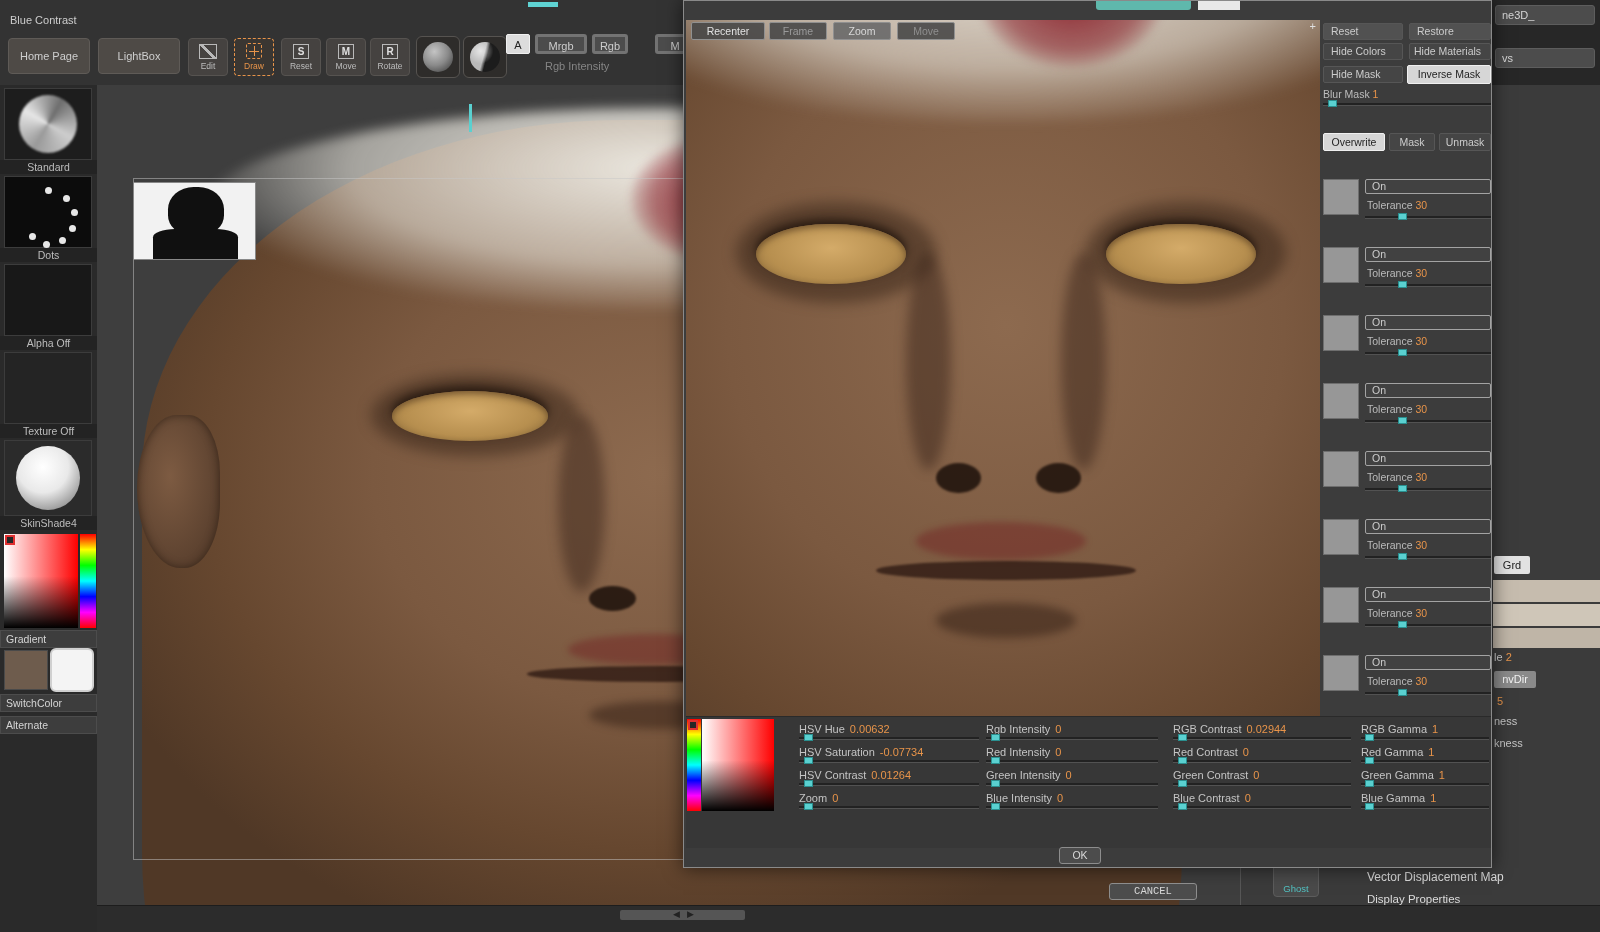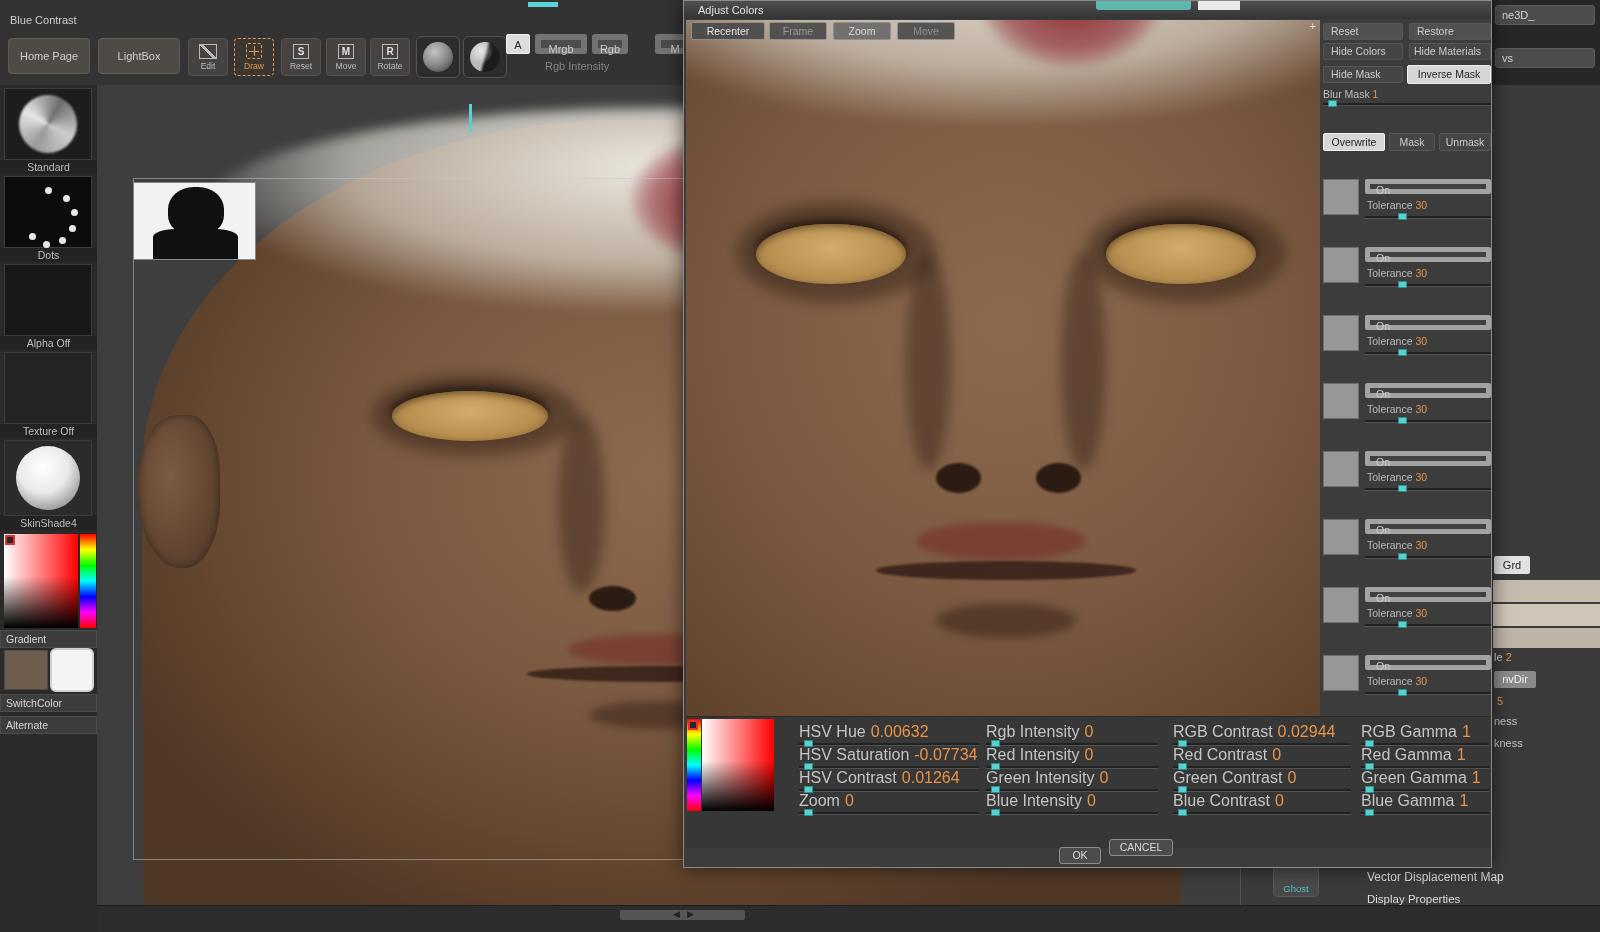"Adjust Colors" div.abs { html: <div>Adjust Colors</div> -> none }
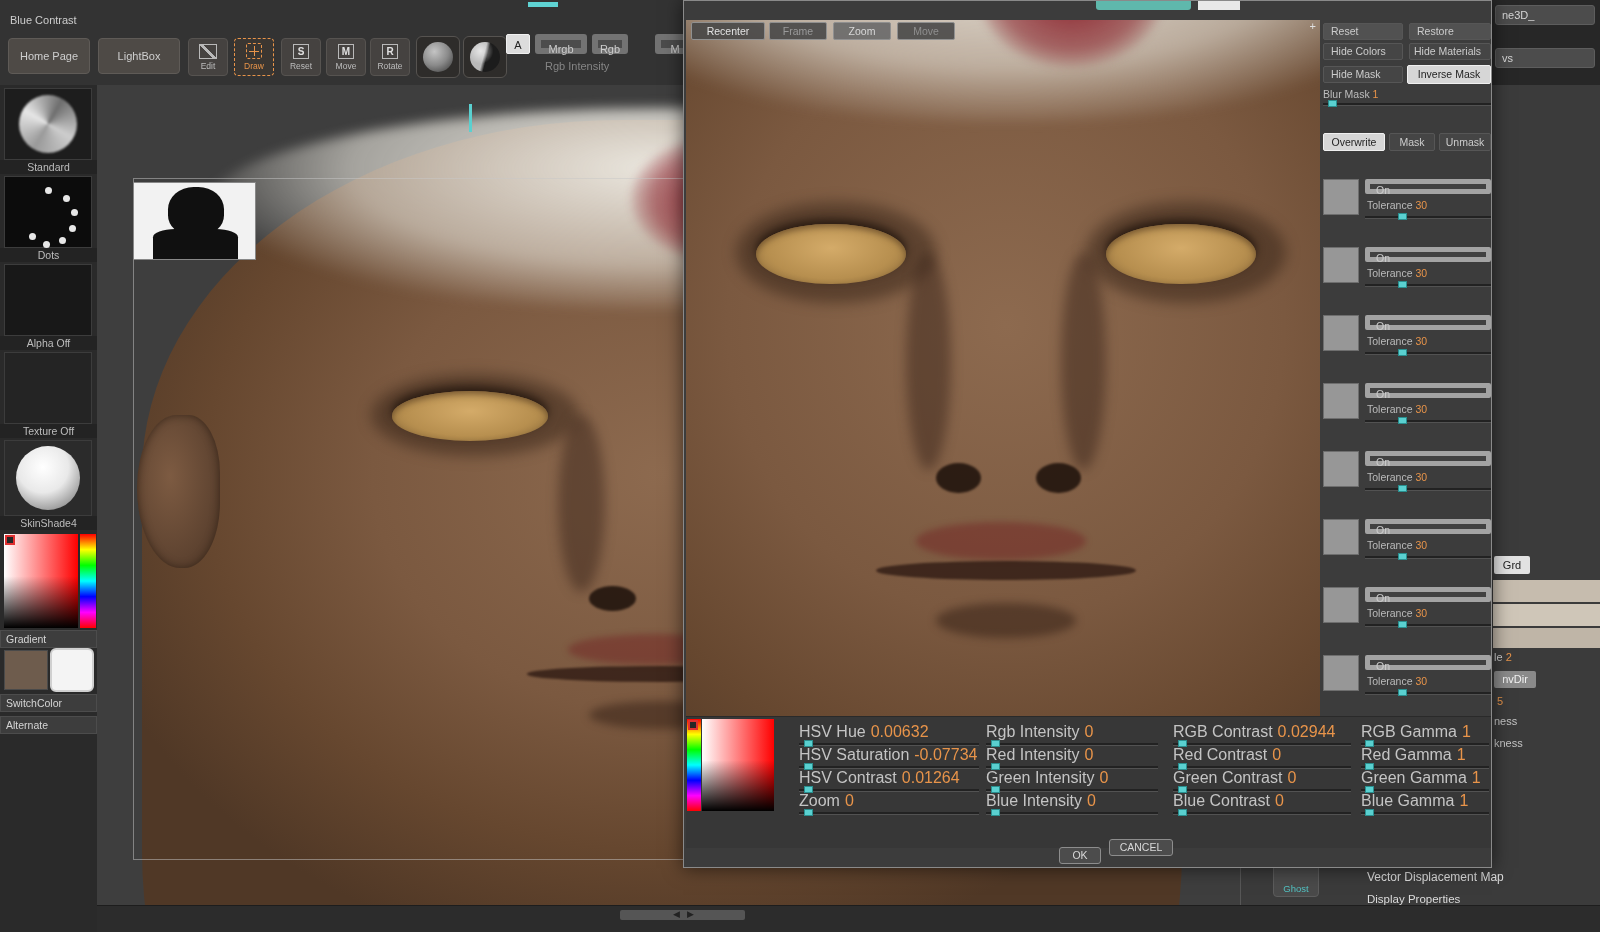"Mrgb" .smallbtn { border: 6px solid #737373 -> 3px solid #737373 }
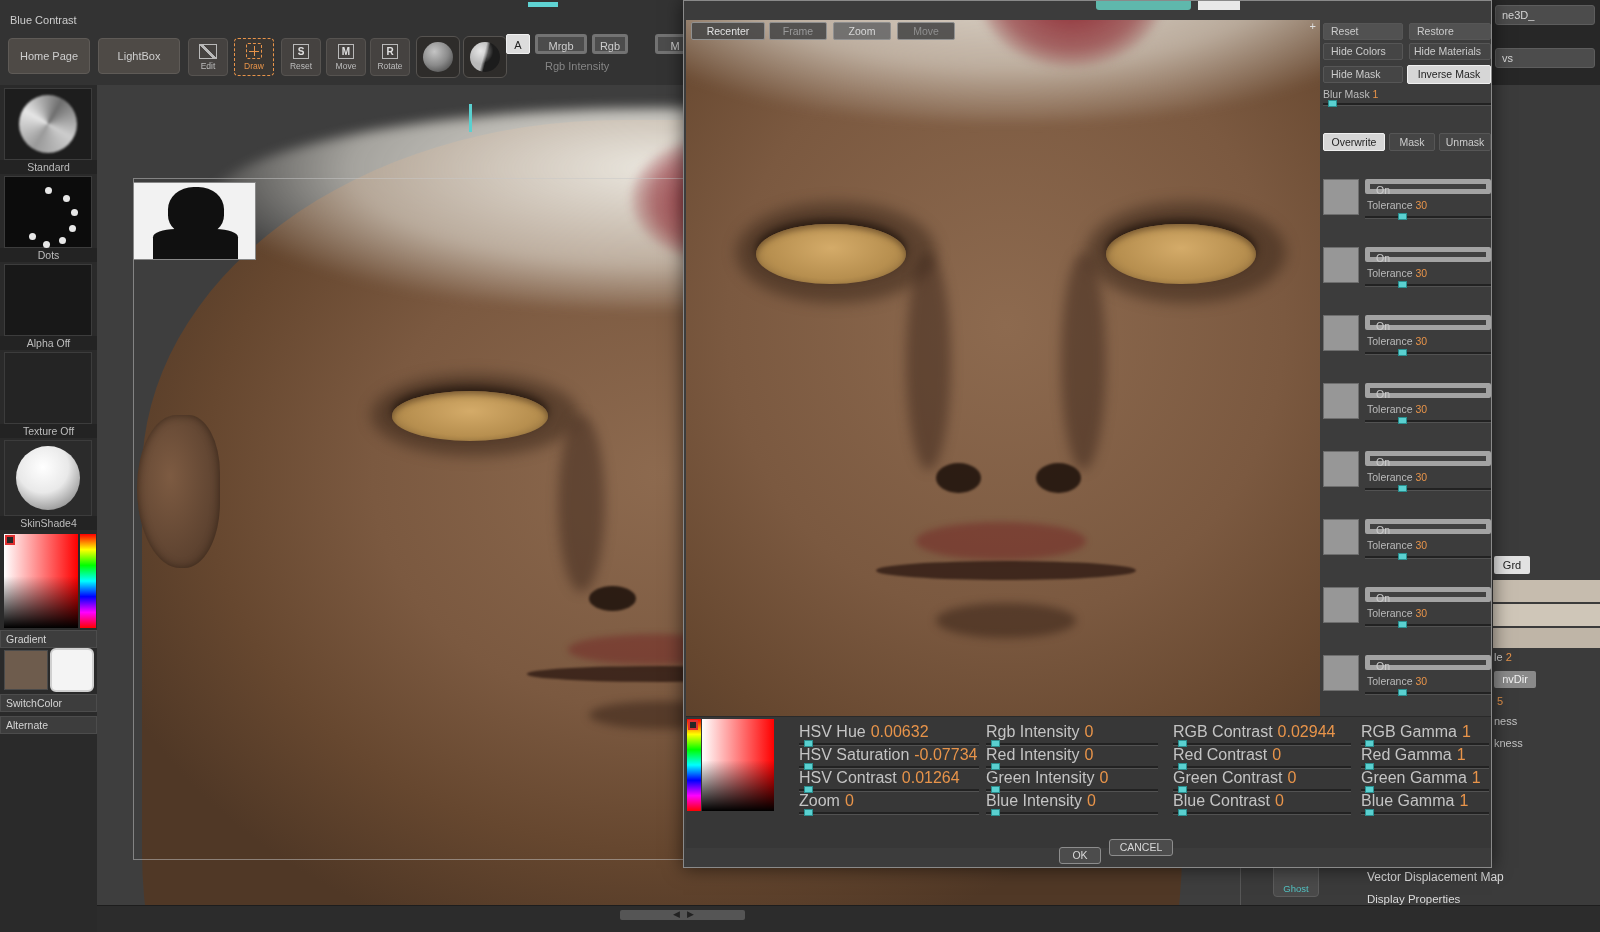"On" .on-btn { border: 5px solid #a3a3a3 -> 1px solid #a3a3a3 }
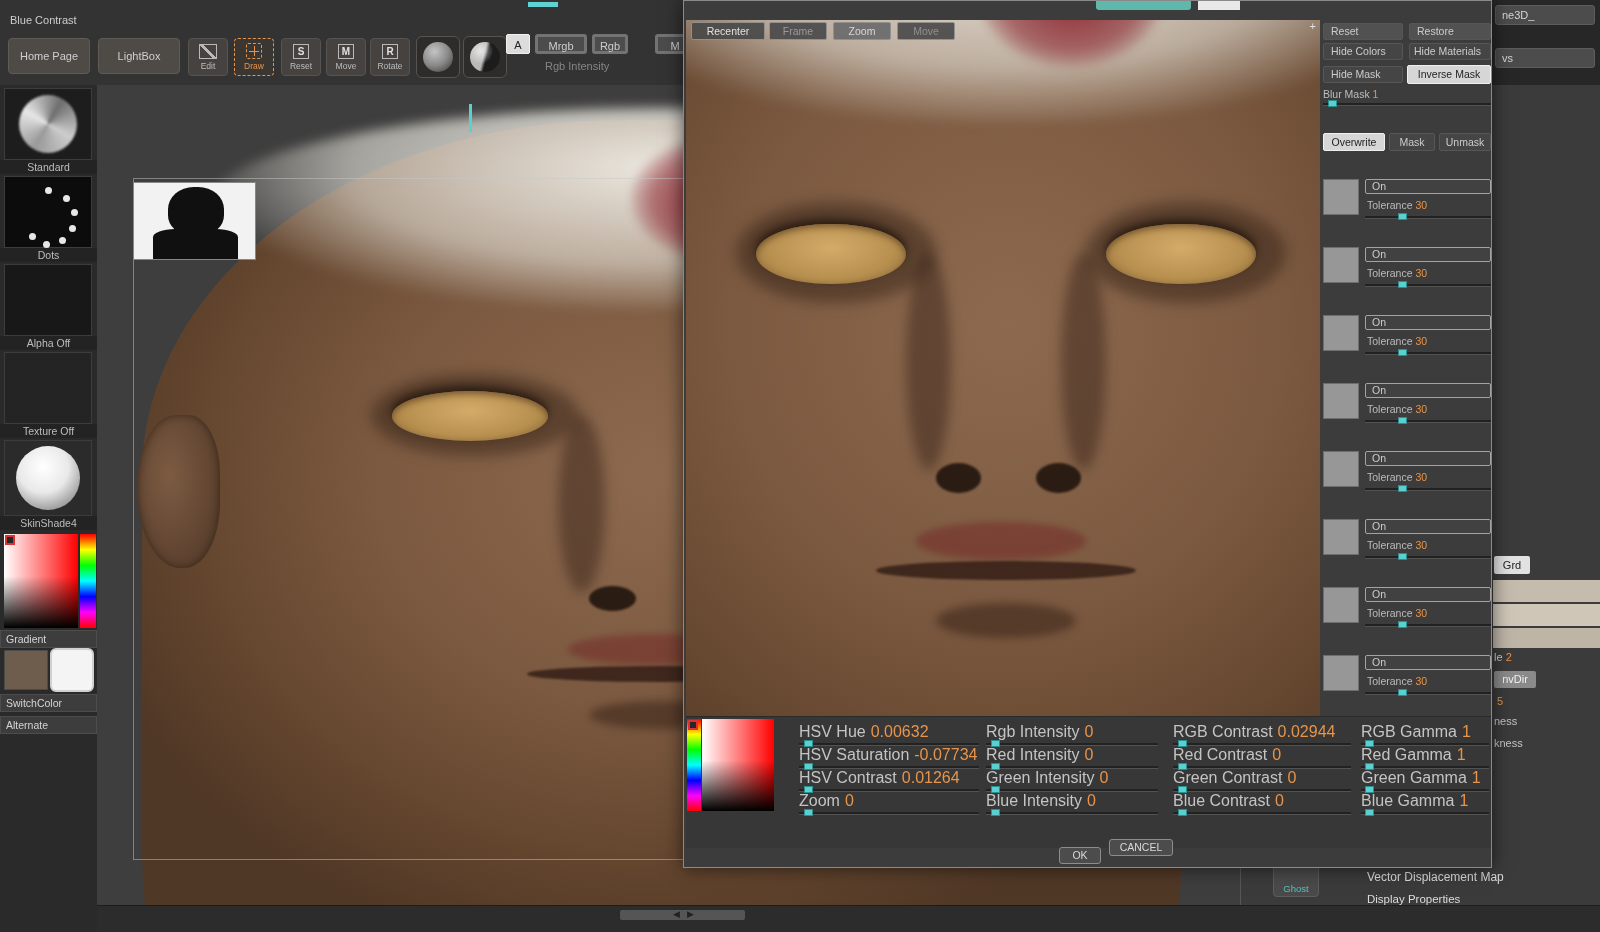"HSV Hue 0.00632" .srow { font-size: 16px -> 11px }
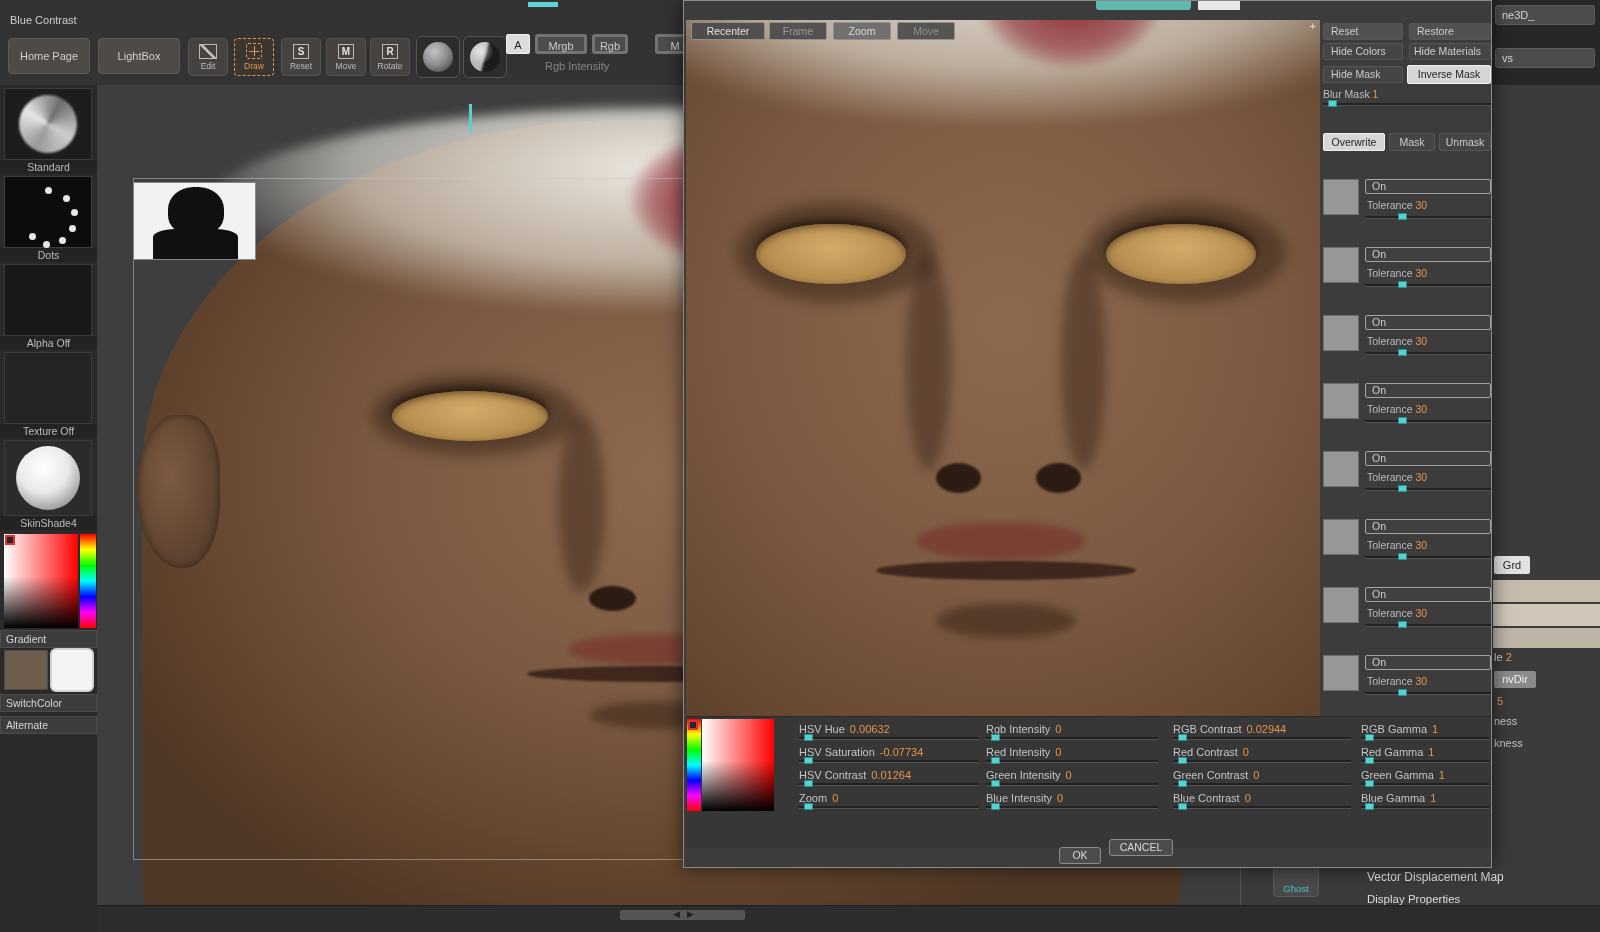"CANCEL" span.okbtn { font-family: none -> Liberation Mono, monospace; top: 838px -> 882px; width: 64px -> 88px }
